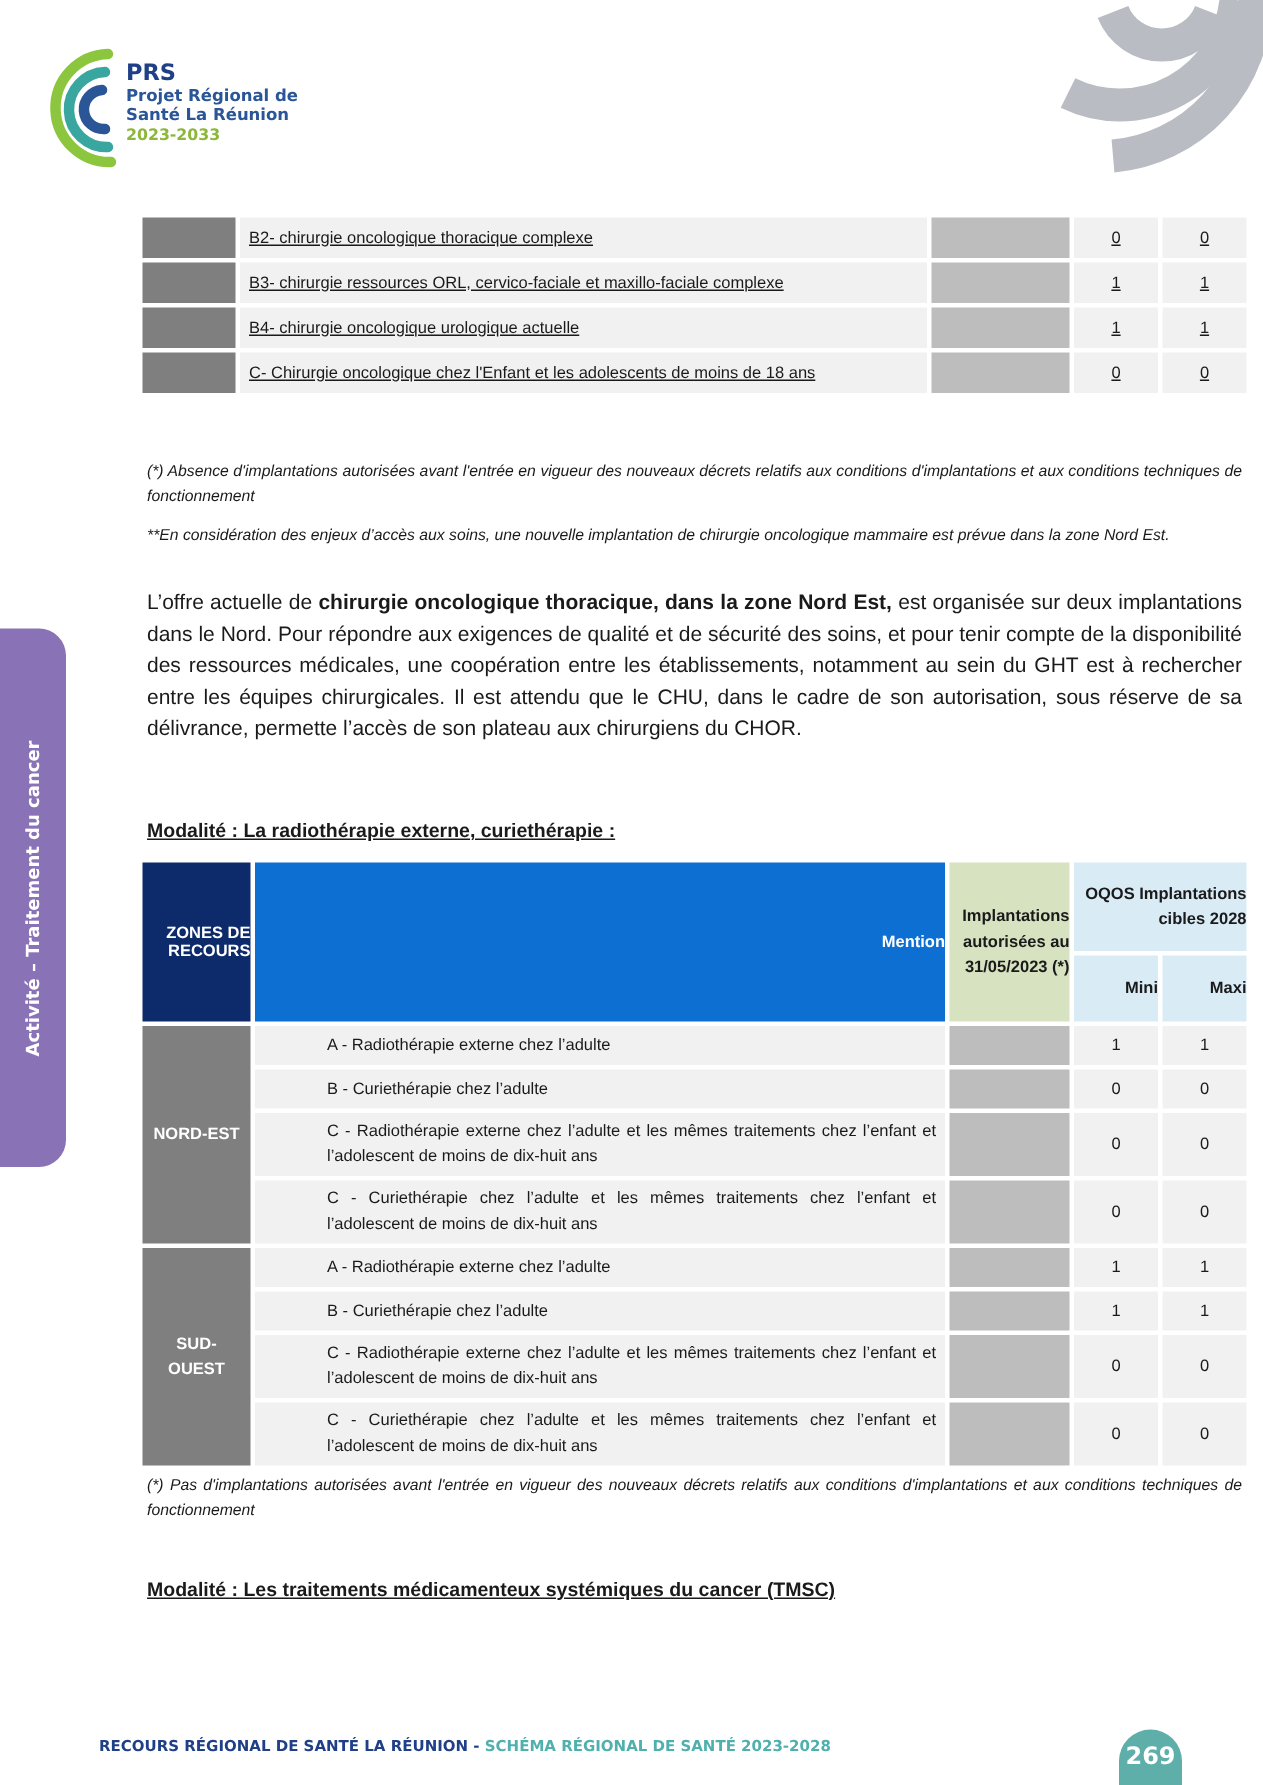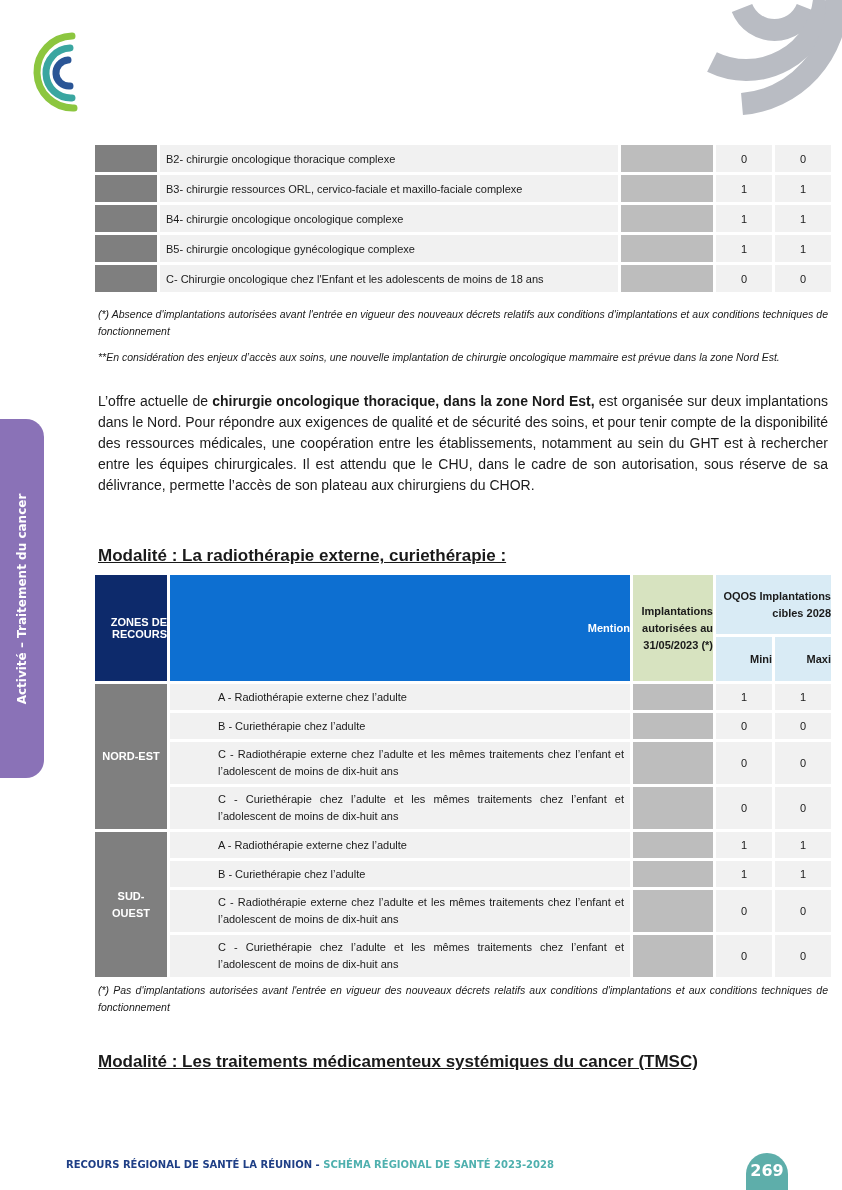"PRS" div.logo-text { html: none -> <div> <div>PRS</div> <div>Projet Régional de</div> <div>Santé La Réunion</div> <div>2023-2033</div> </div> }
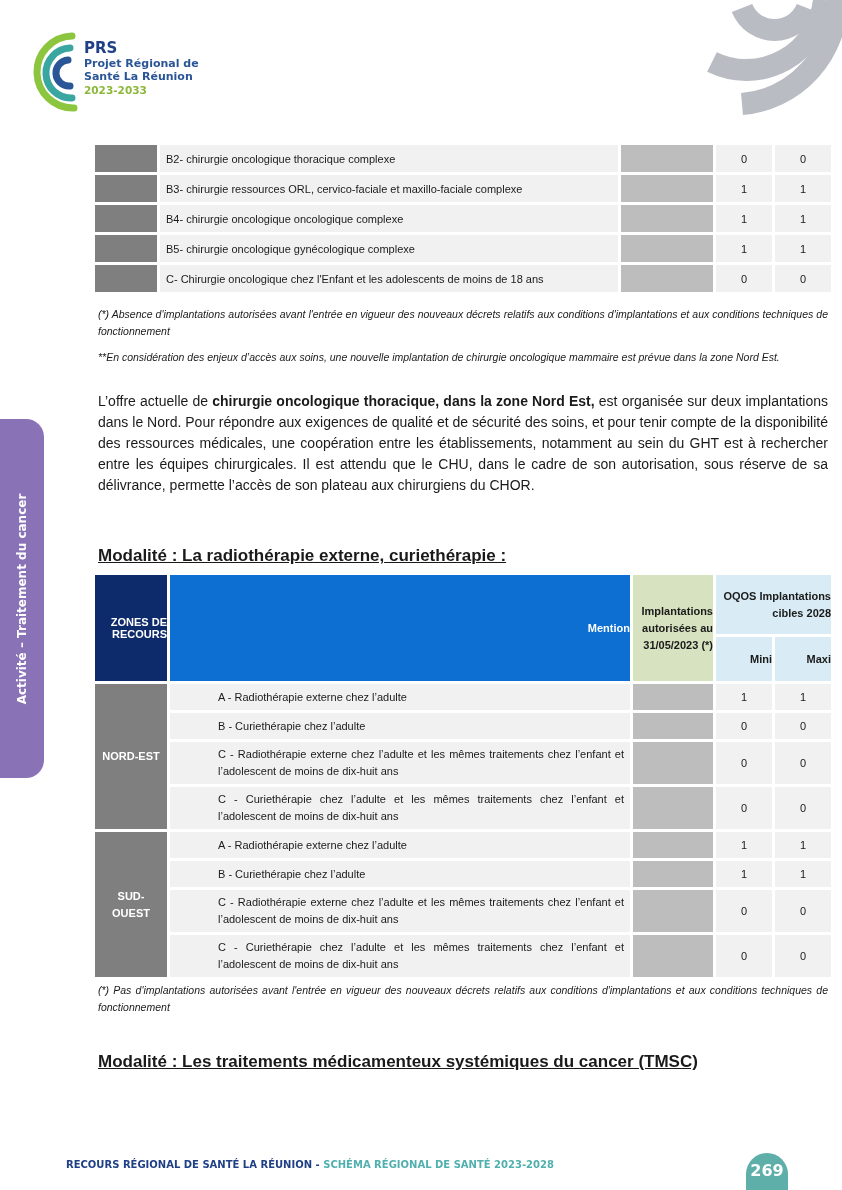"B2- chirurgie oncologique thoracique" .t1 td { text-decoration: none -> underline }
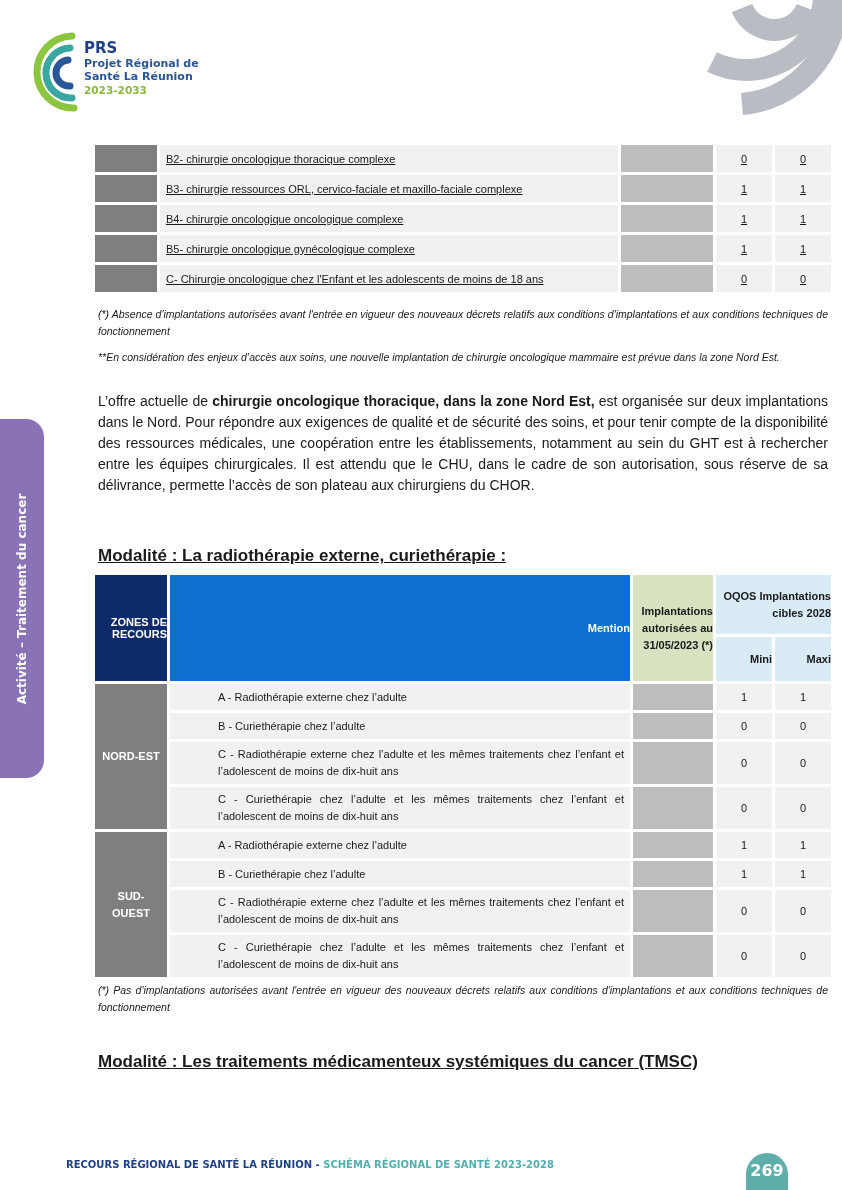"B4- chirurgie oncologique oncologique" td { text: oncologique complexe -> urologique actuelle }
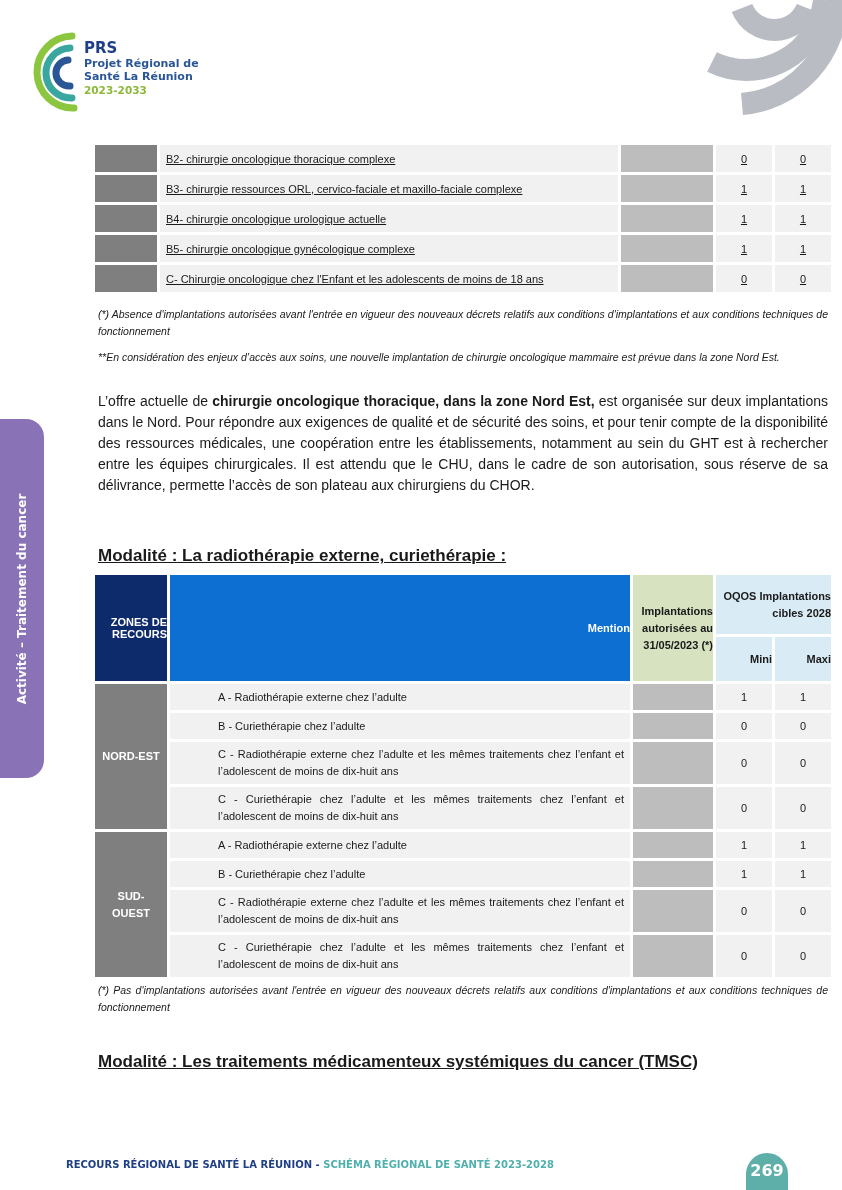"B5- chirurgie oncologique gynécologique" tr { html: <tr> <td></td> <td>B5- chirurgie oncologique gynécologique complexe</td> <td></td> <td>1</td> <td>1</td> </tr> -> none }
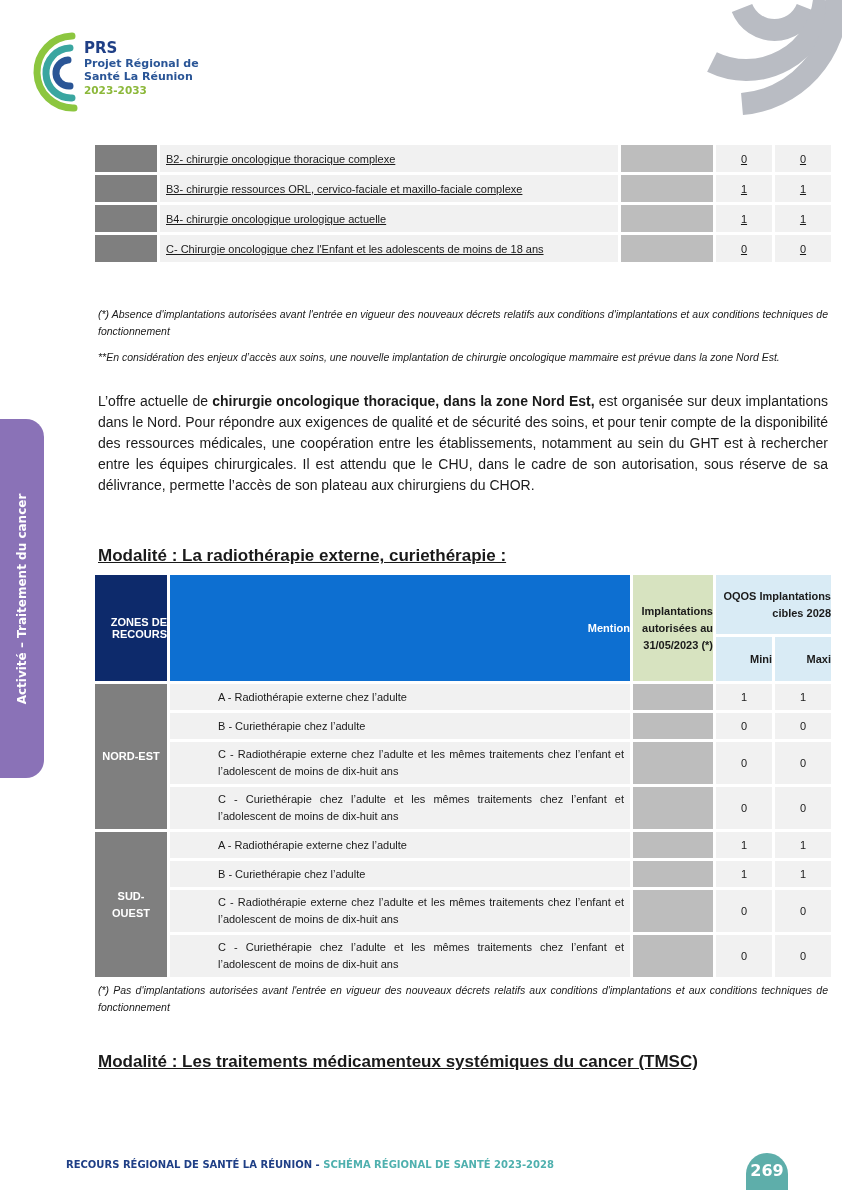"Modalité : La radiothérapie externe," .heading { font-size: 17px -> 13px }
